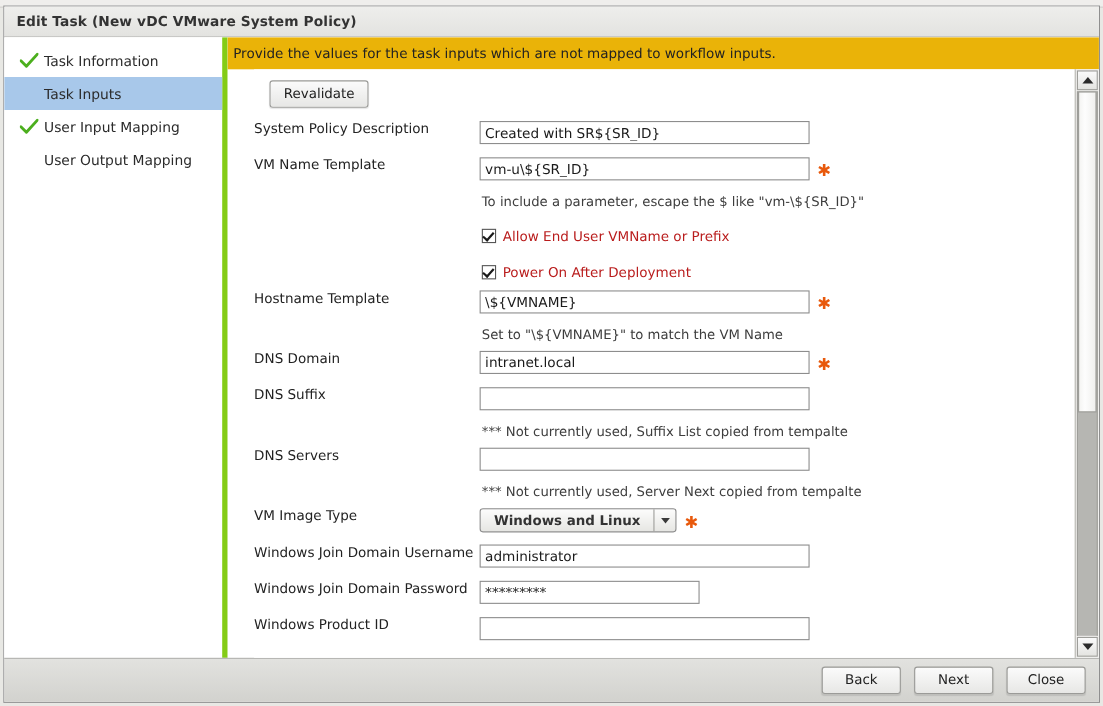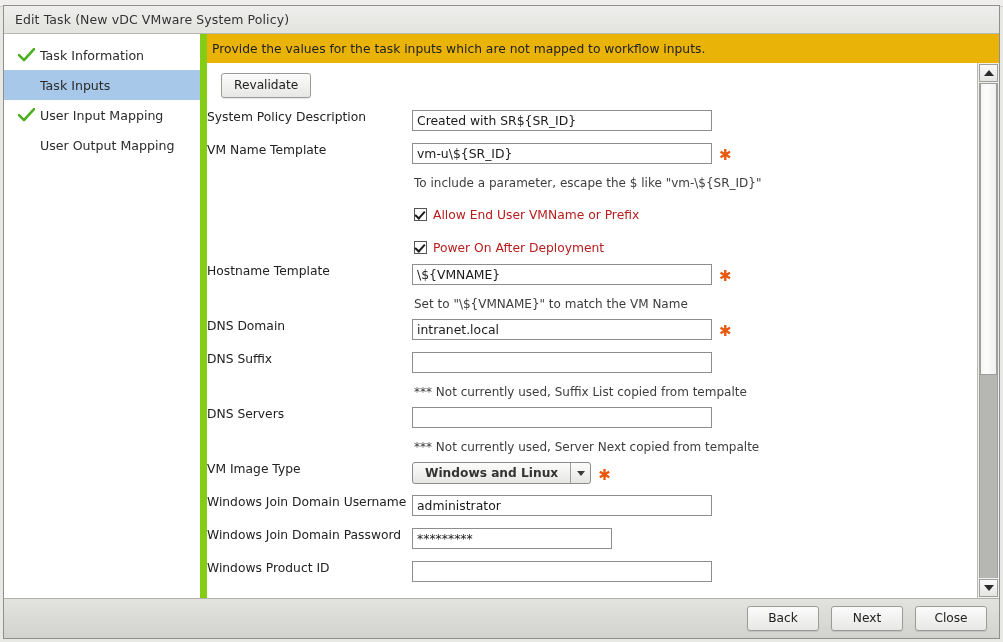"Edit Task (New vDC VMware" .titlebar-text { font-weight: normal -> bold }
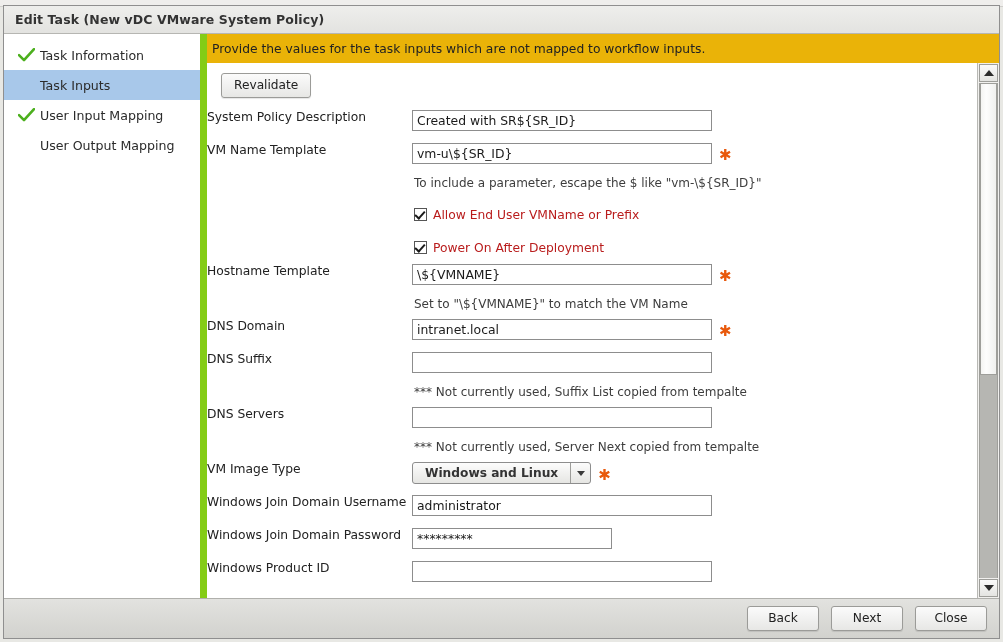"Task Information" .sidebar { border-right: 7px solid #84cc16 -> 5px solid #84cc16 }
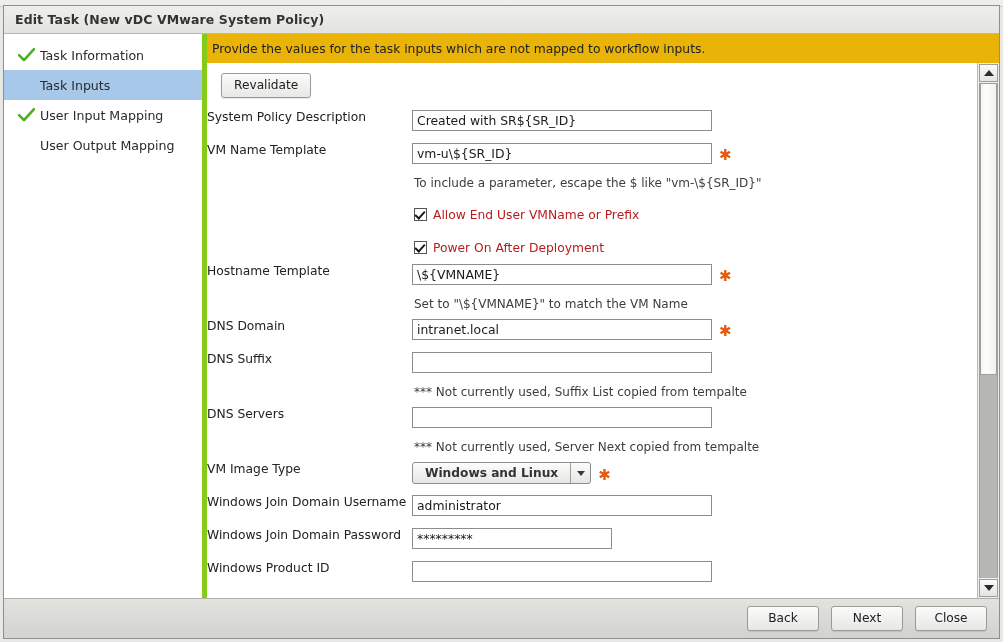"Revalidate" .content-wrap { margin-left: none -> 24px }
